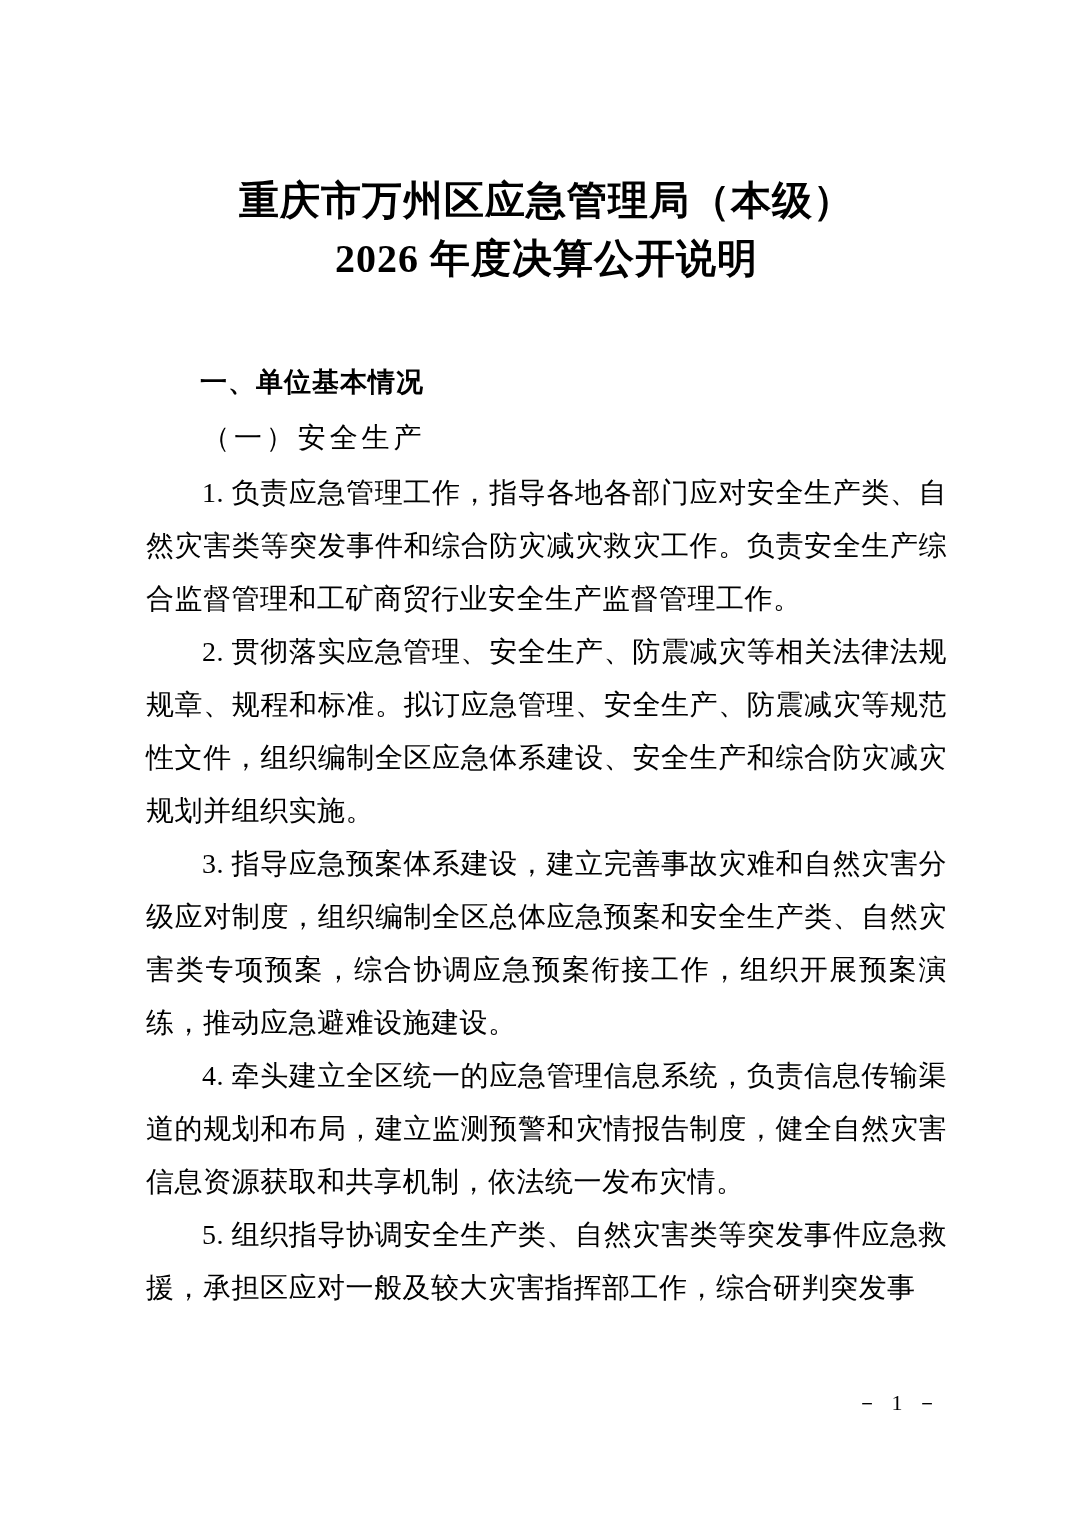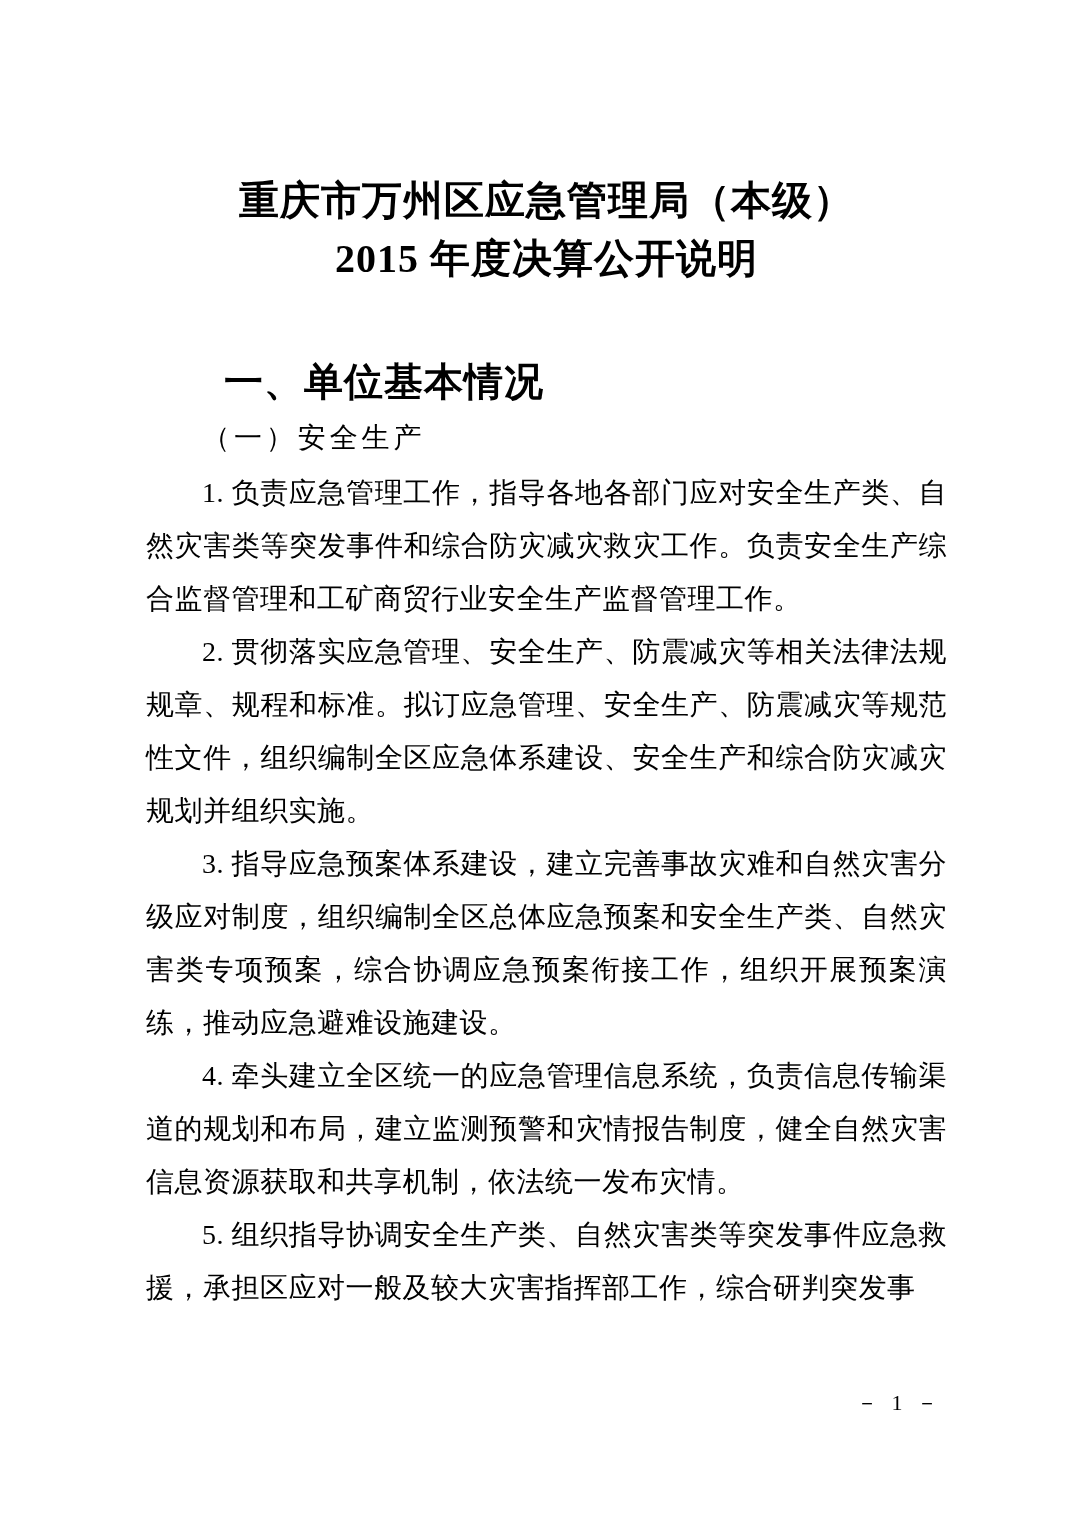"2015 年度决算公开说明" div.title-line { text: 2015 -> 2026 }
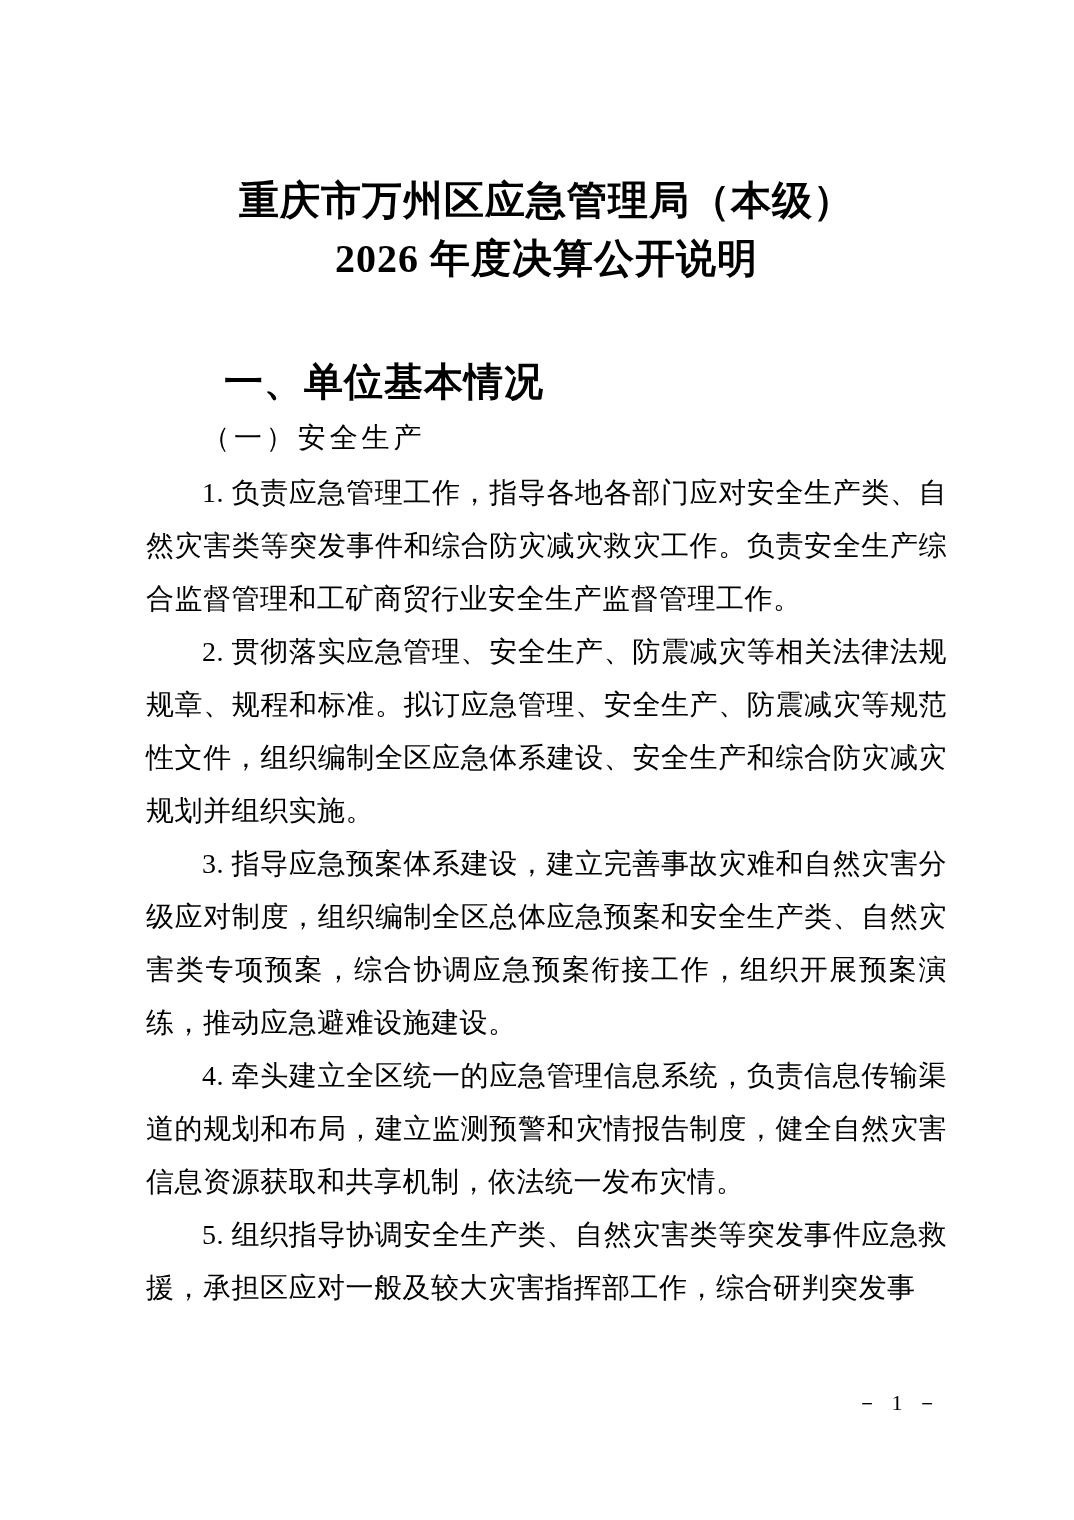"一、单位基本情况" .section-heading { font-size: 39px -> 27px }
